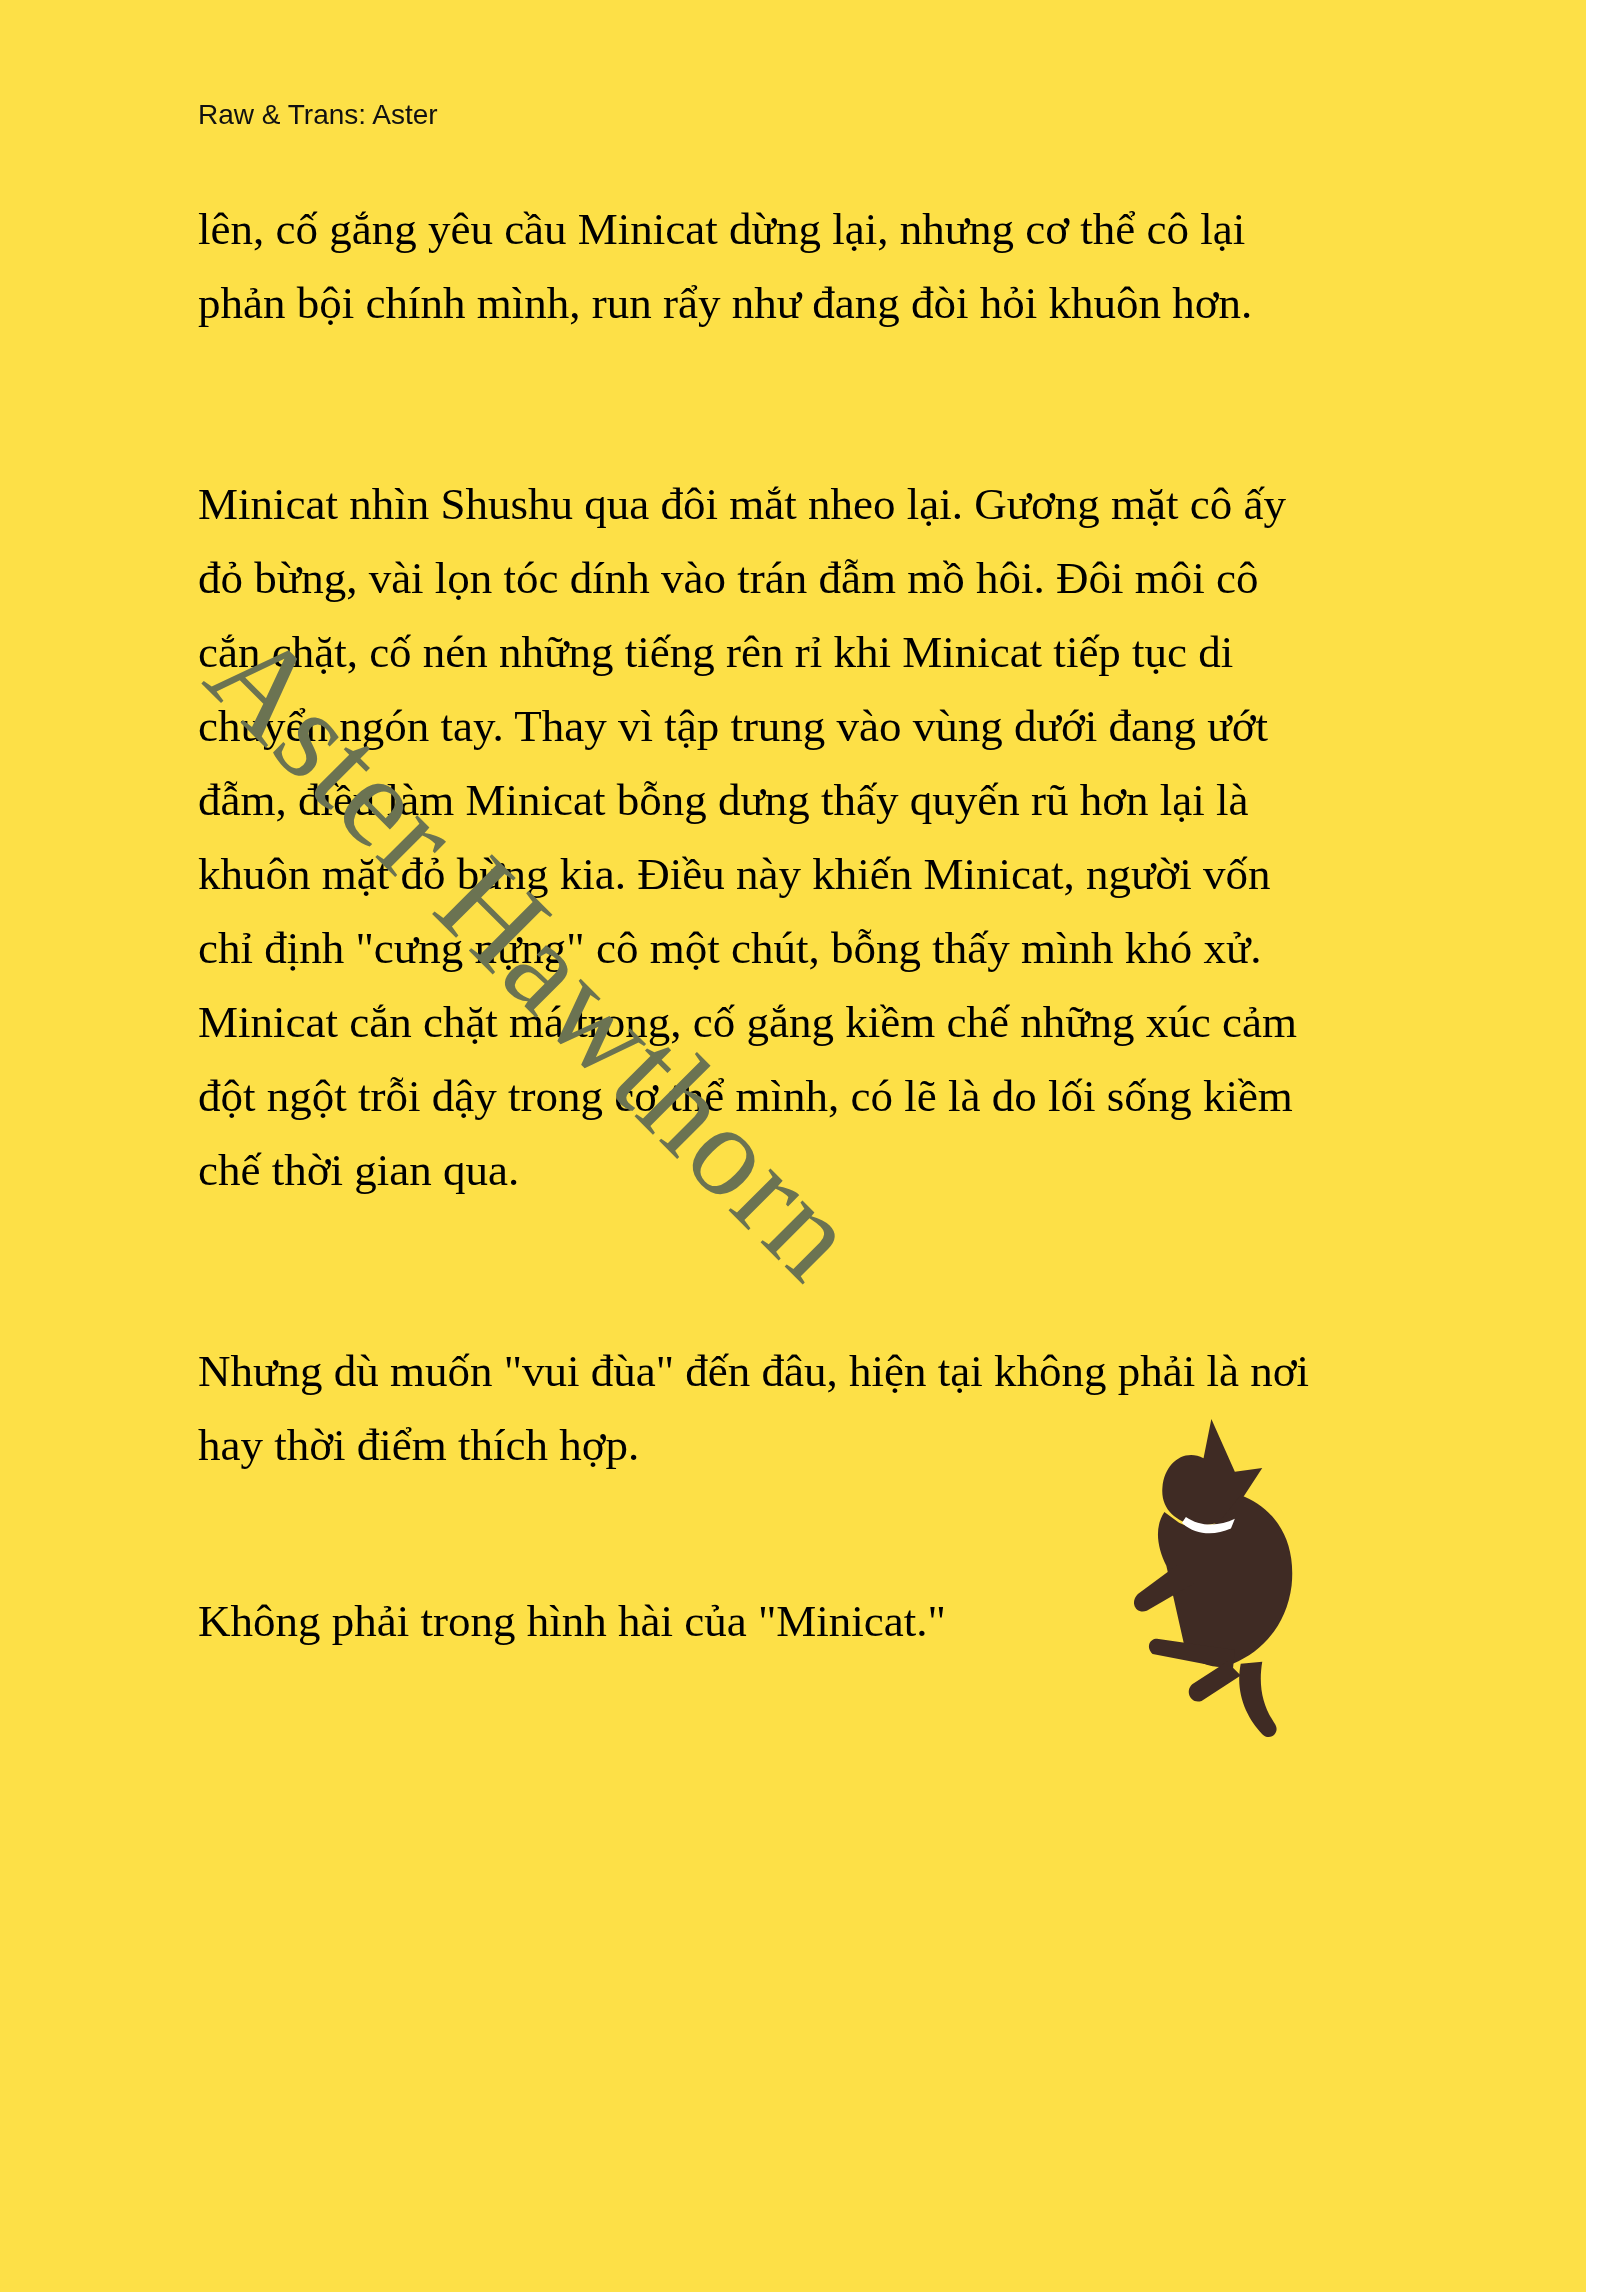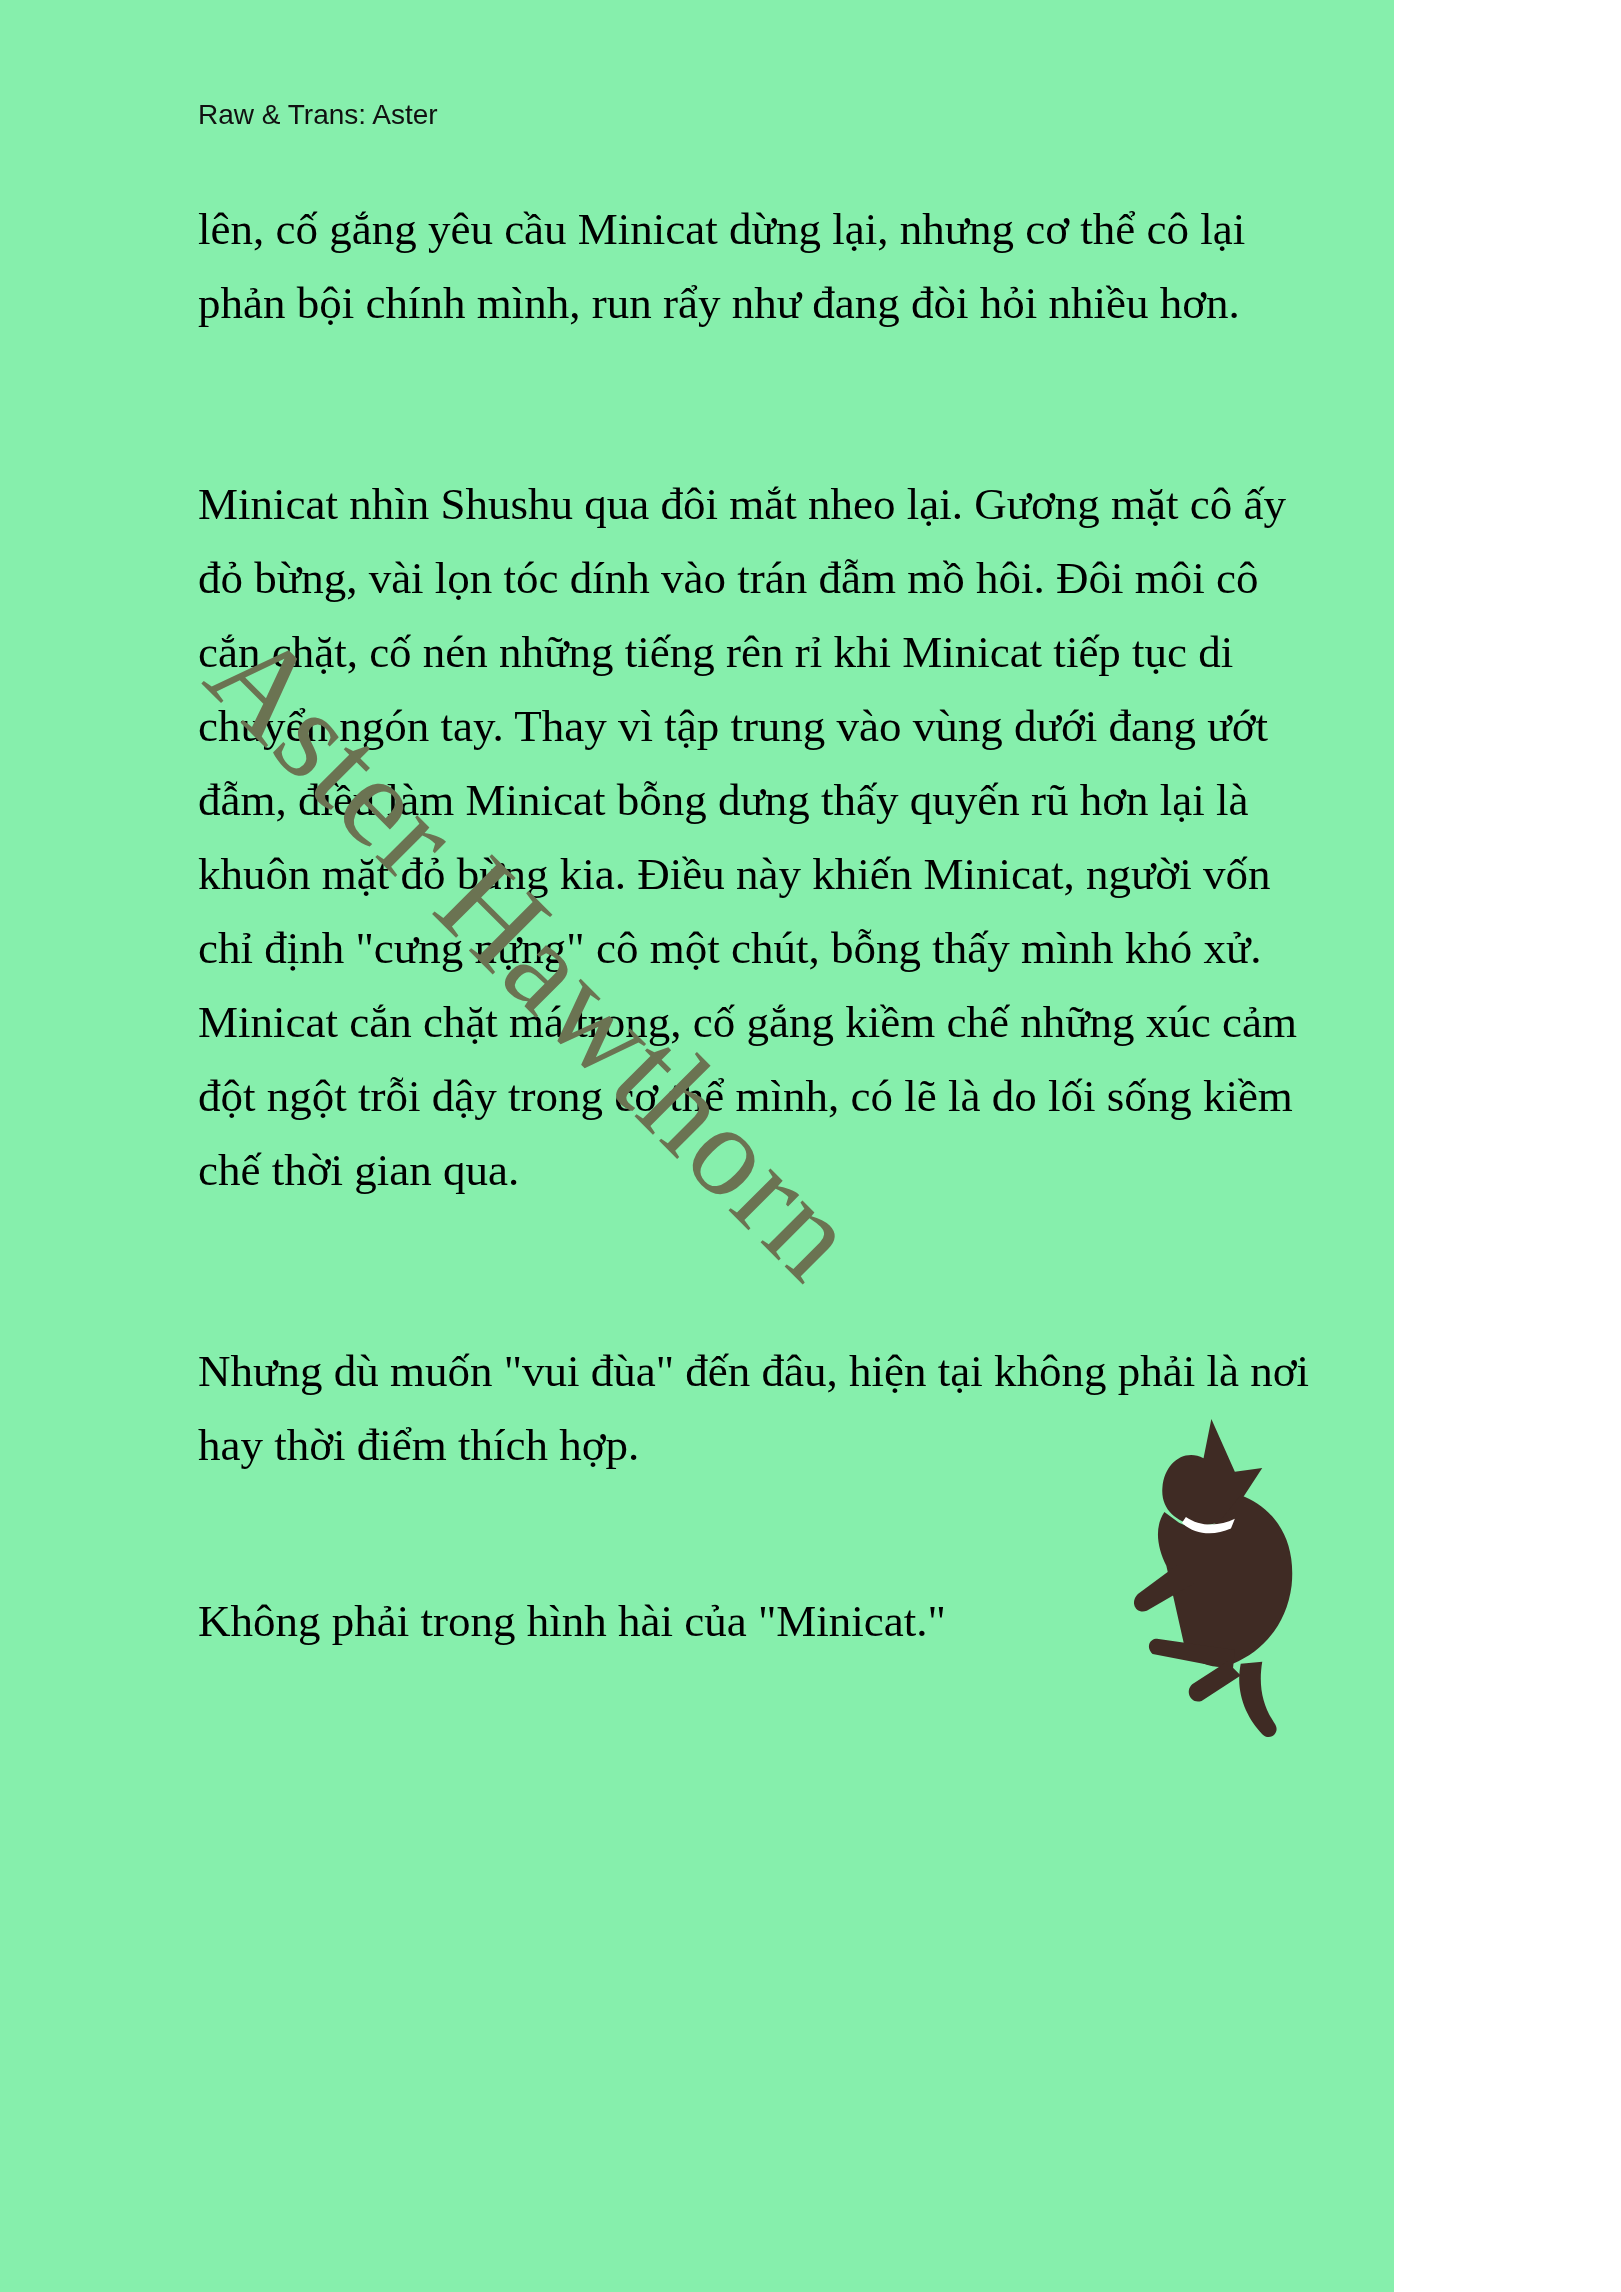"Raw & Trans: Aster" .page { background: #86efac -> #fde047; width: 1394px -> 1586px }
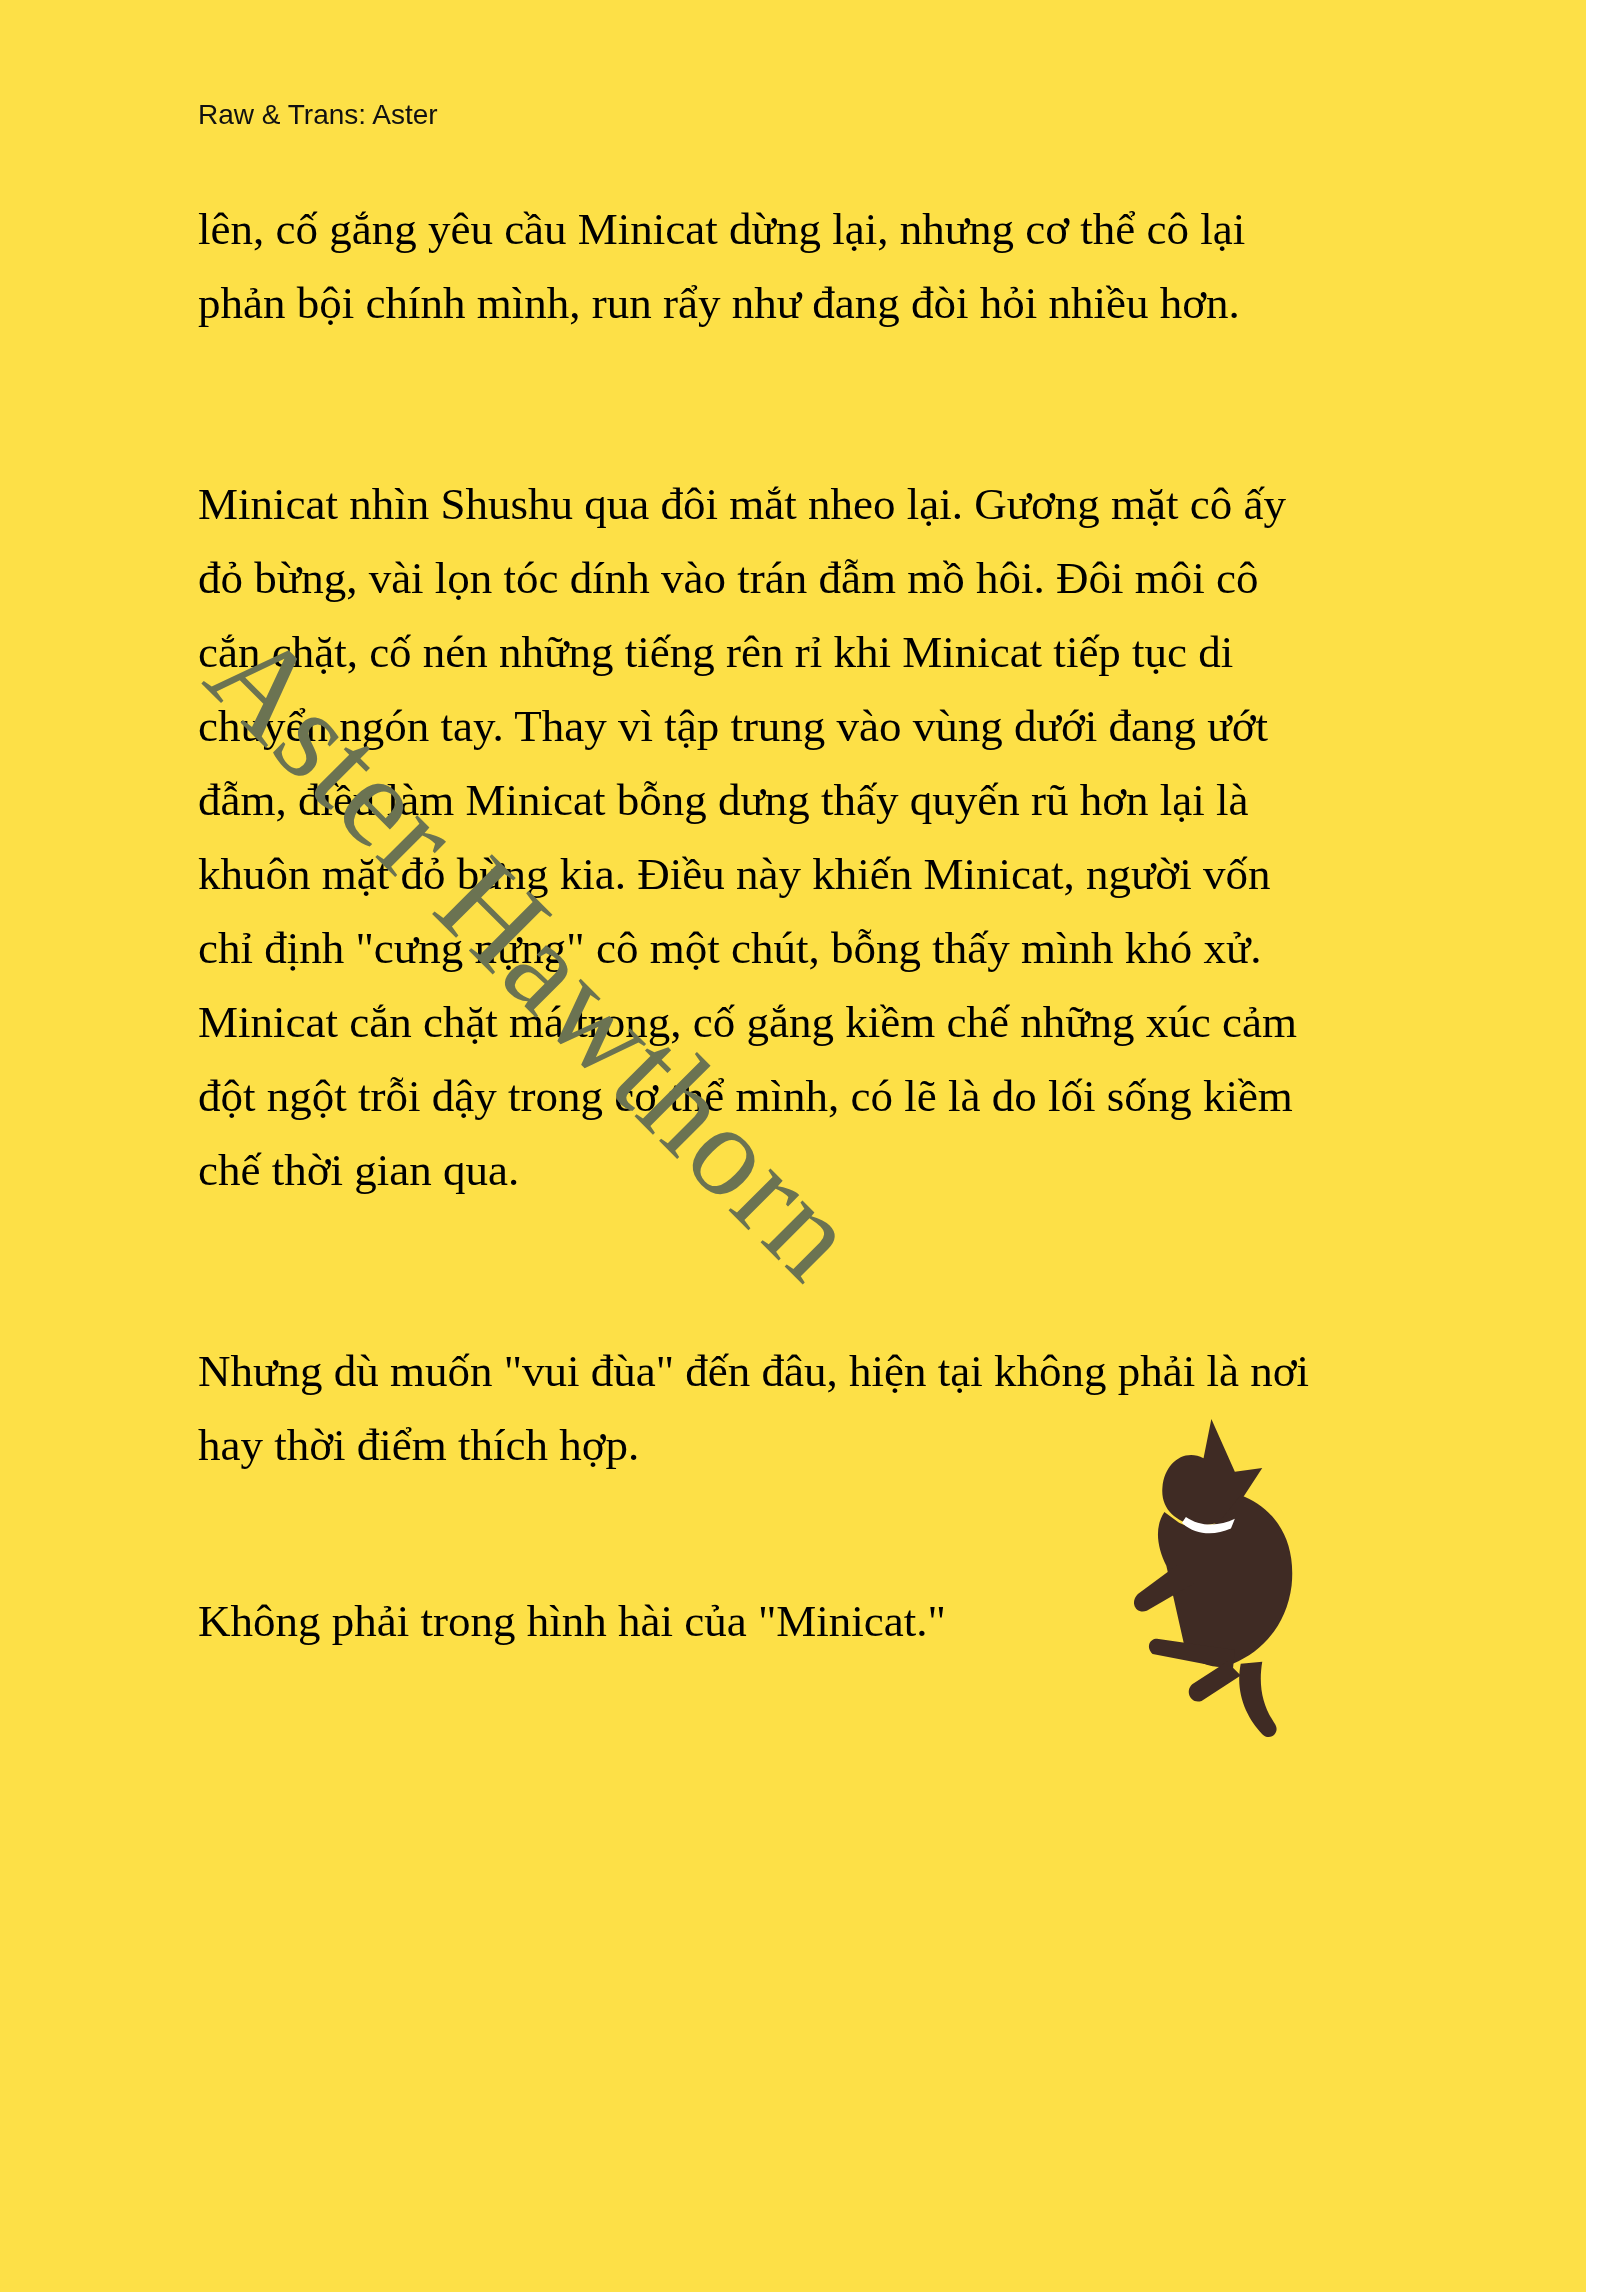"lên, cố gắng yêu cầu" p.para { text: nhiều -> khuôn }
